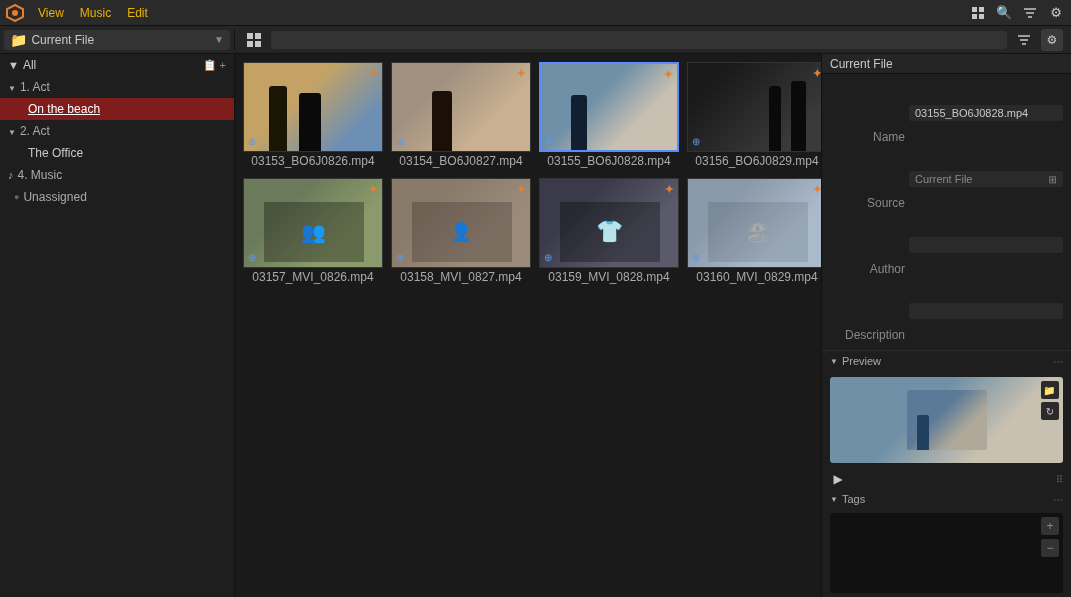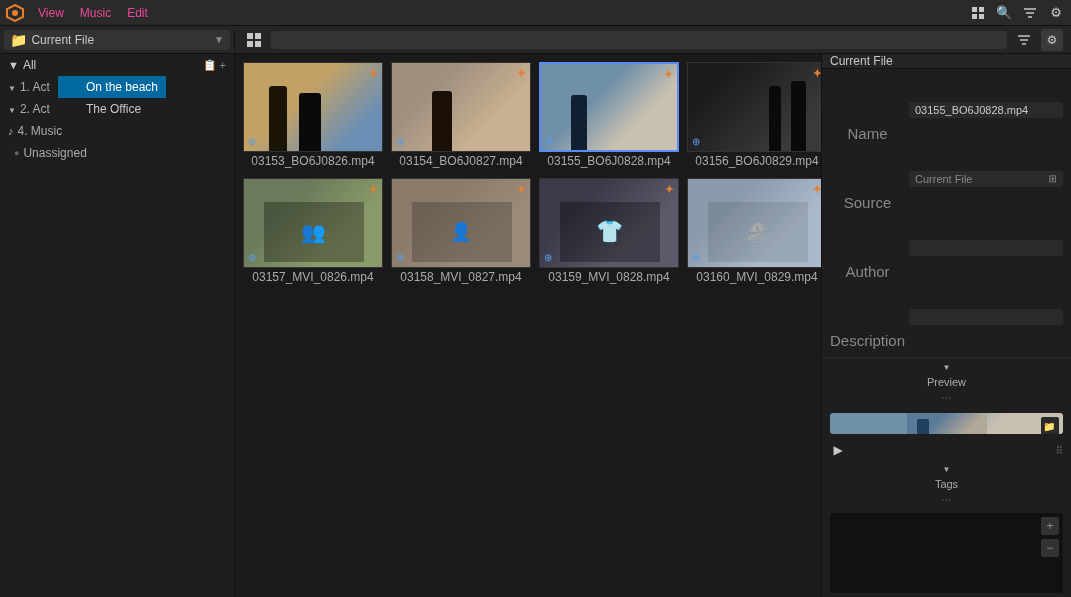"View" .top-menubar .menu-item { color: #ec4899 -> #eab308 }
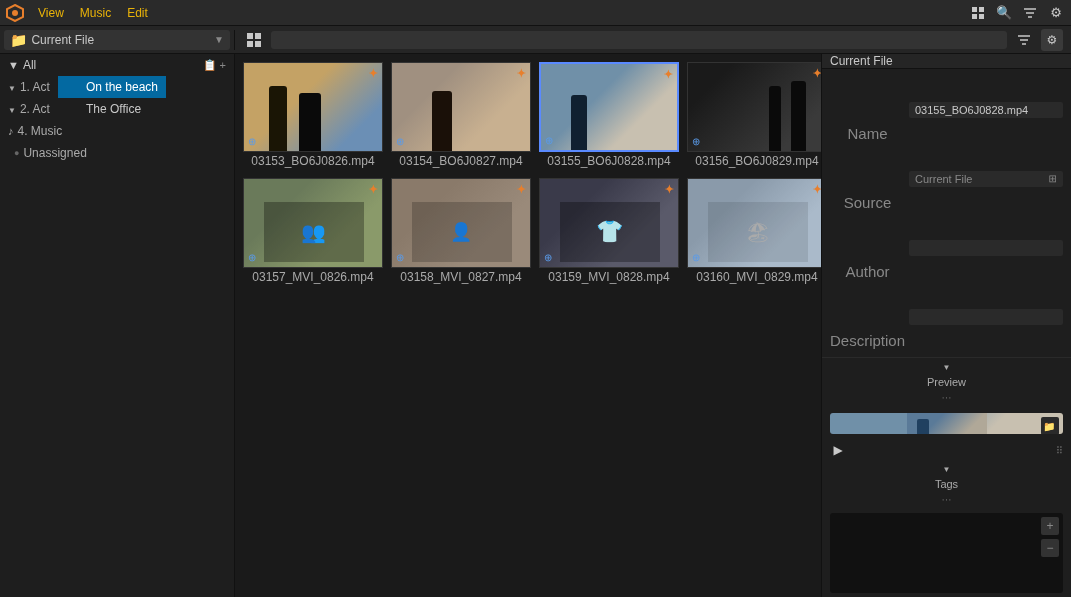"1. Act" .sidebar-group { flex-direction: row -> column }
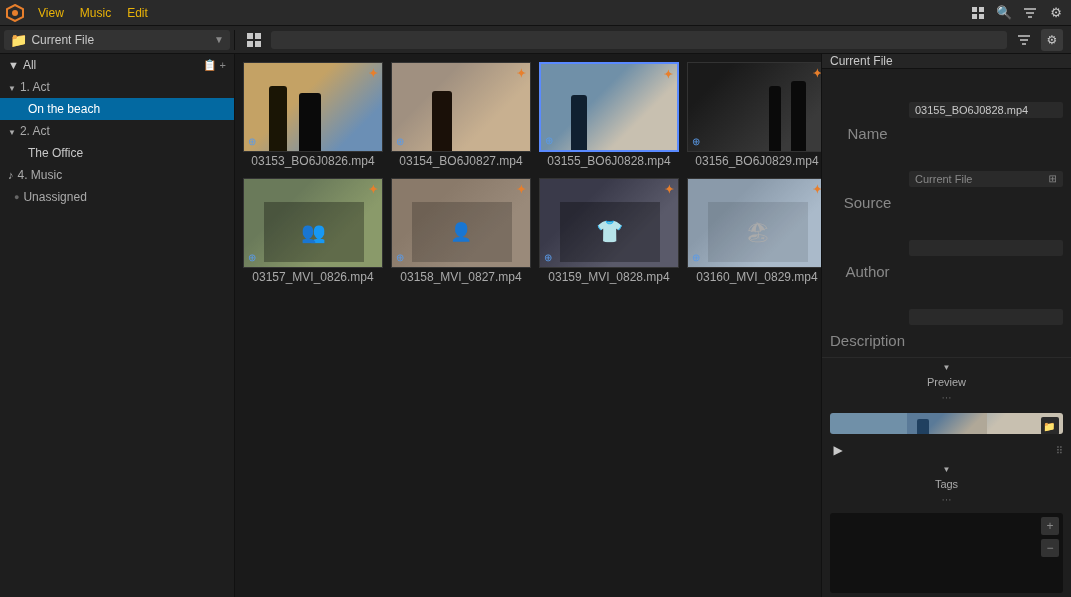"On the beach" .sidebar-item.active { background: #0369a1 -> #7f1d1d; text-decoration: none -> underline }
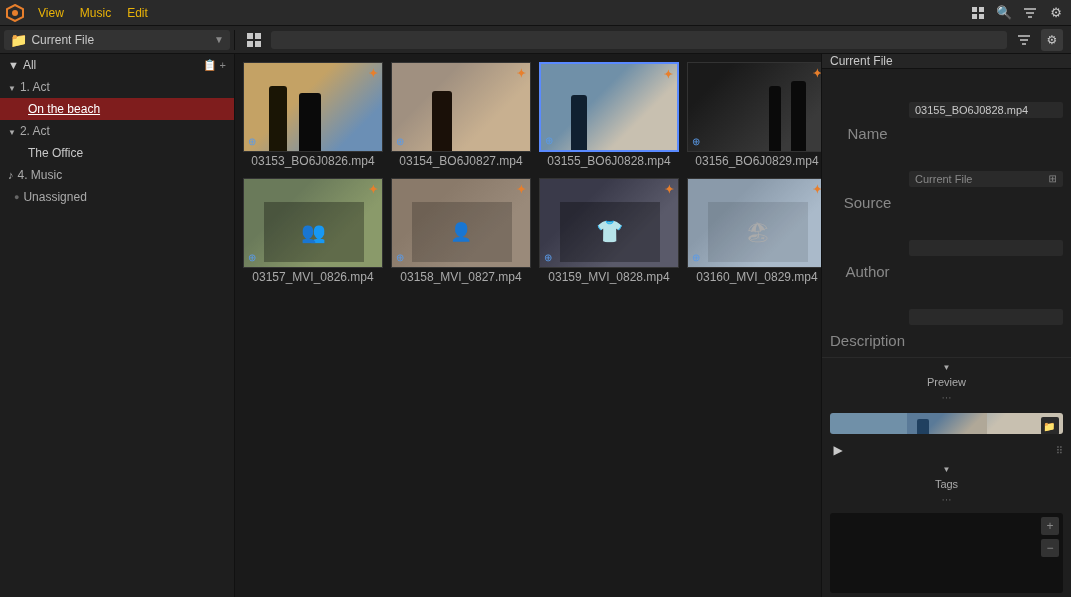"Name" .prop-label { font-size: 15px -> 12px; text-align: center -> right }
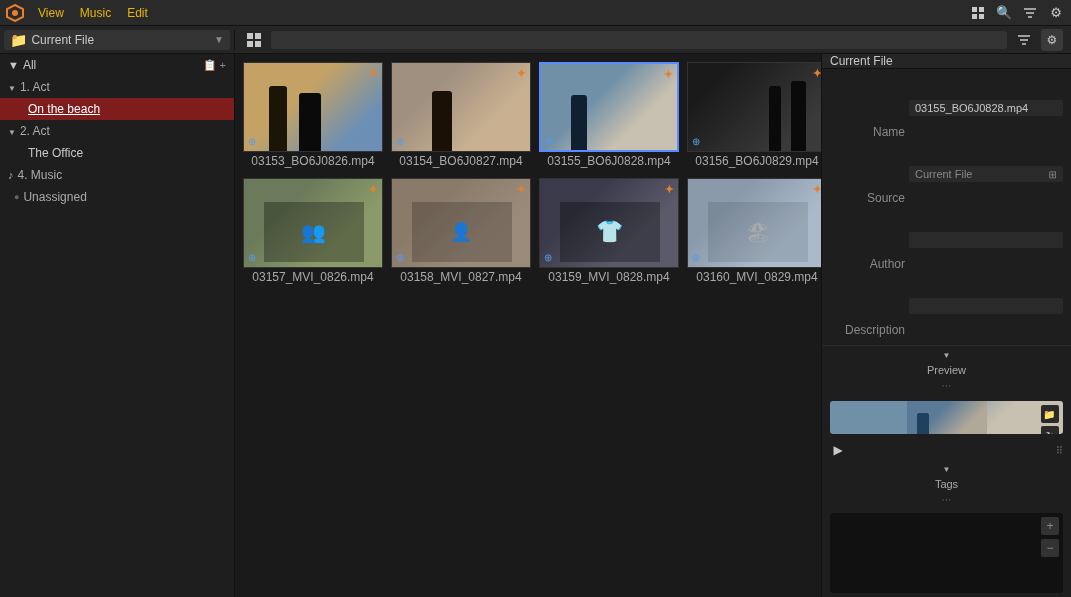"Preview" .section-header { flex-direction: column -> none }
